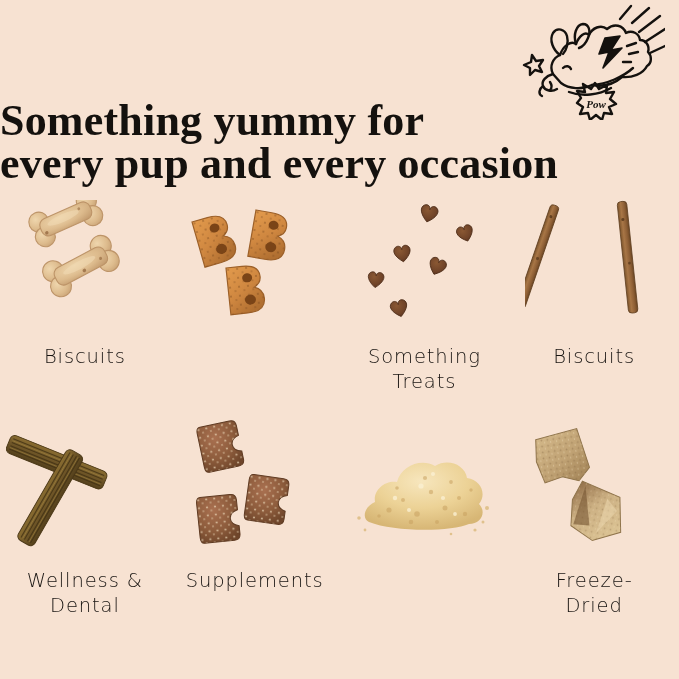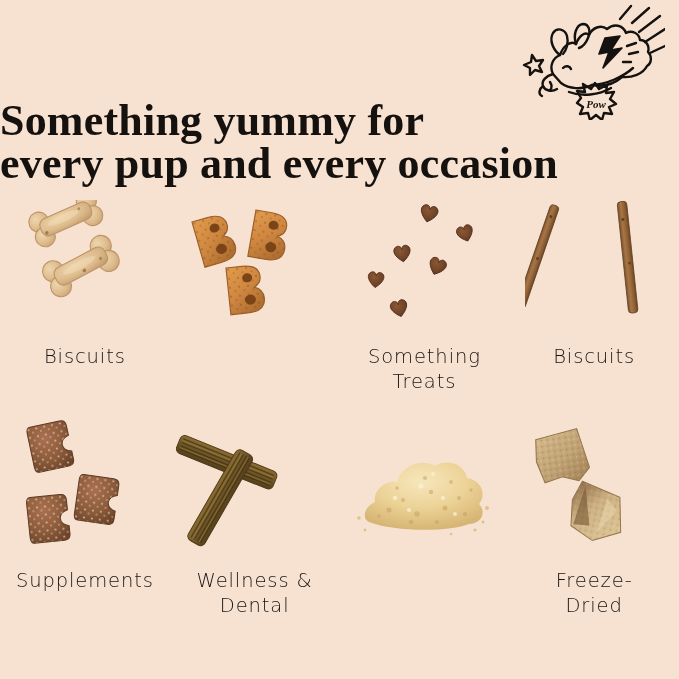"Supplements" div.cell { order: before "Wellness &" -> after "Wellness &" }
